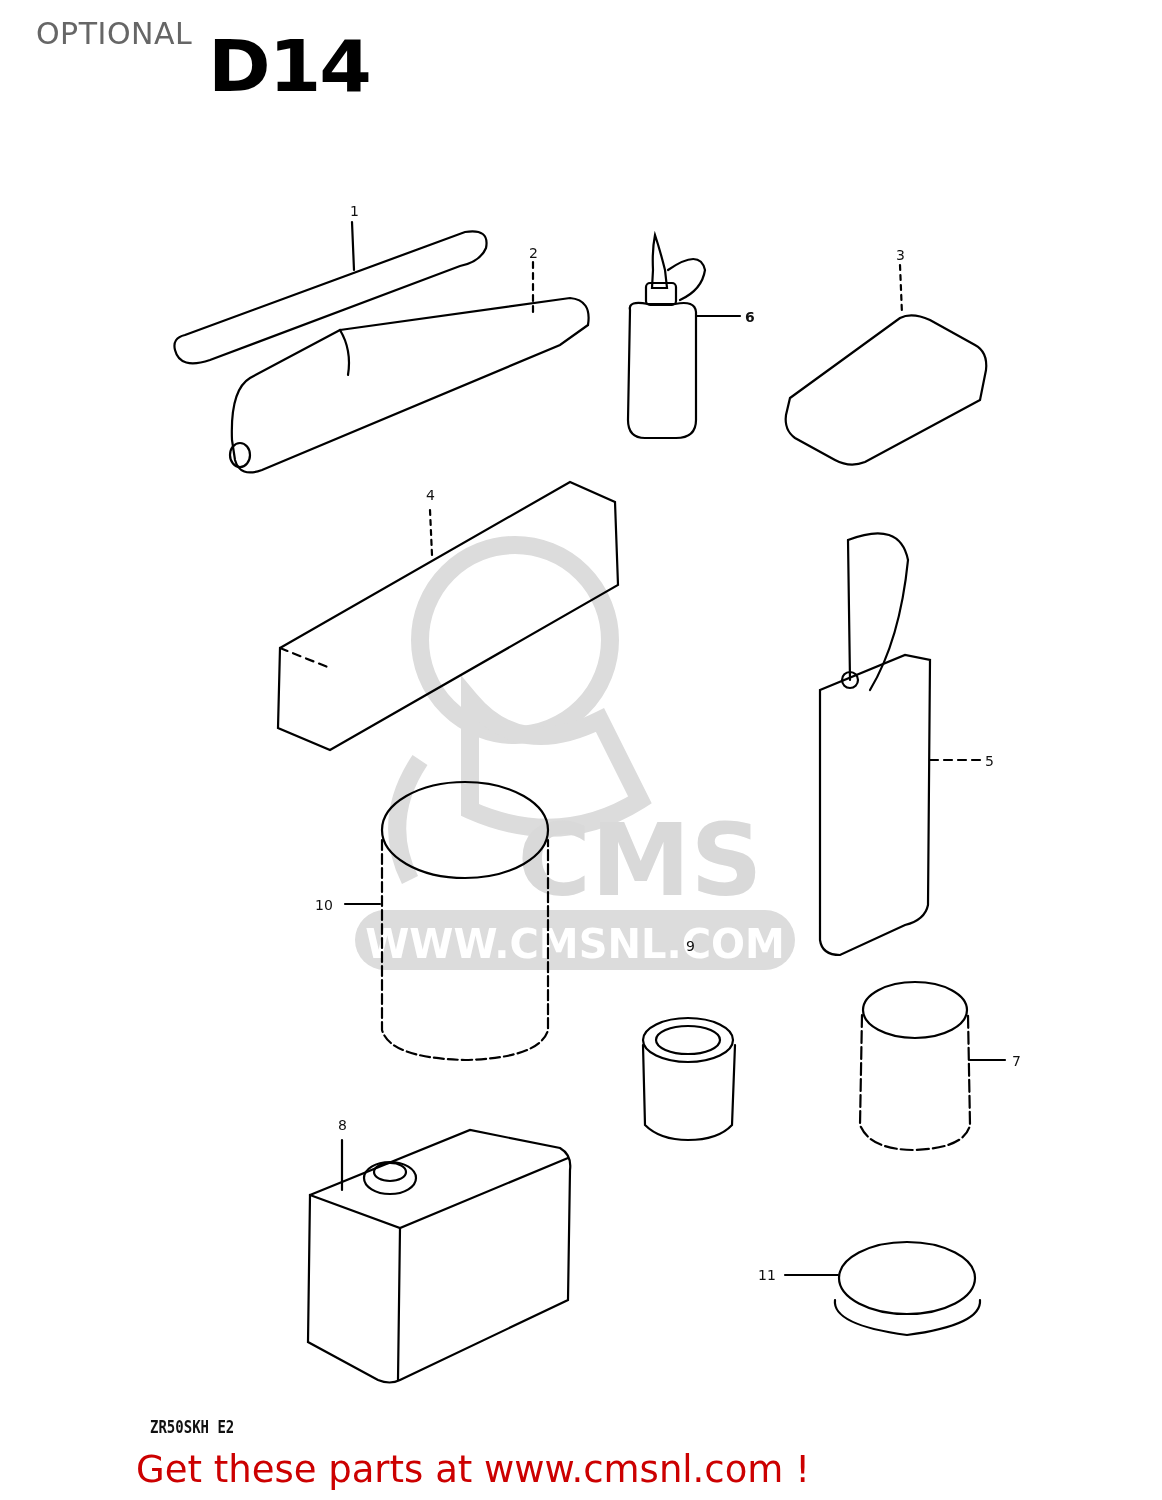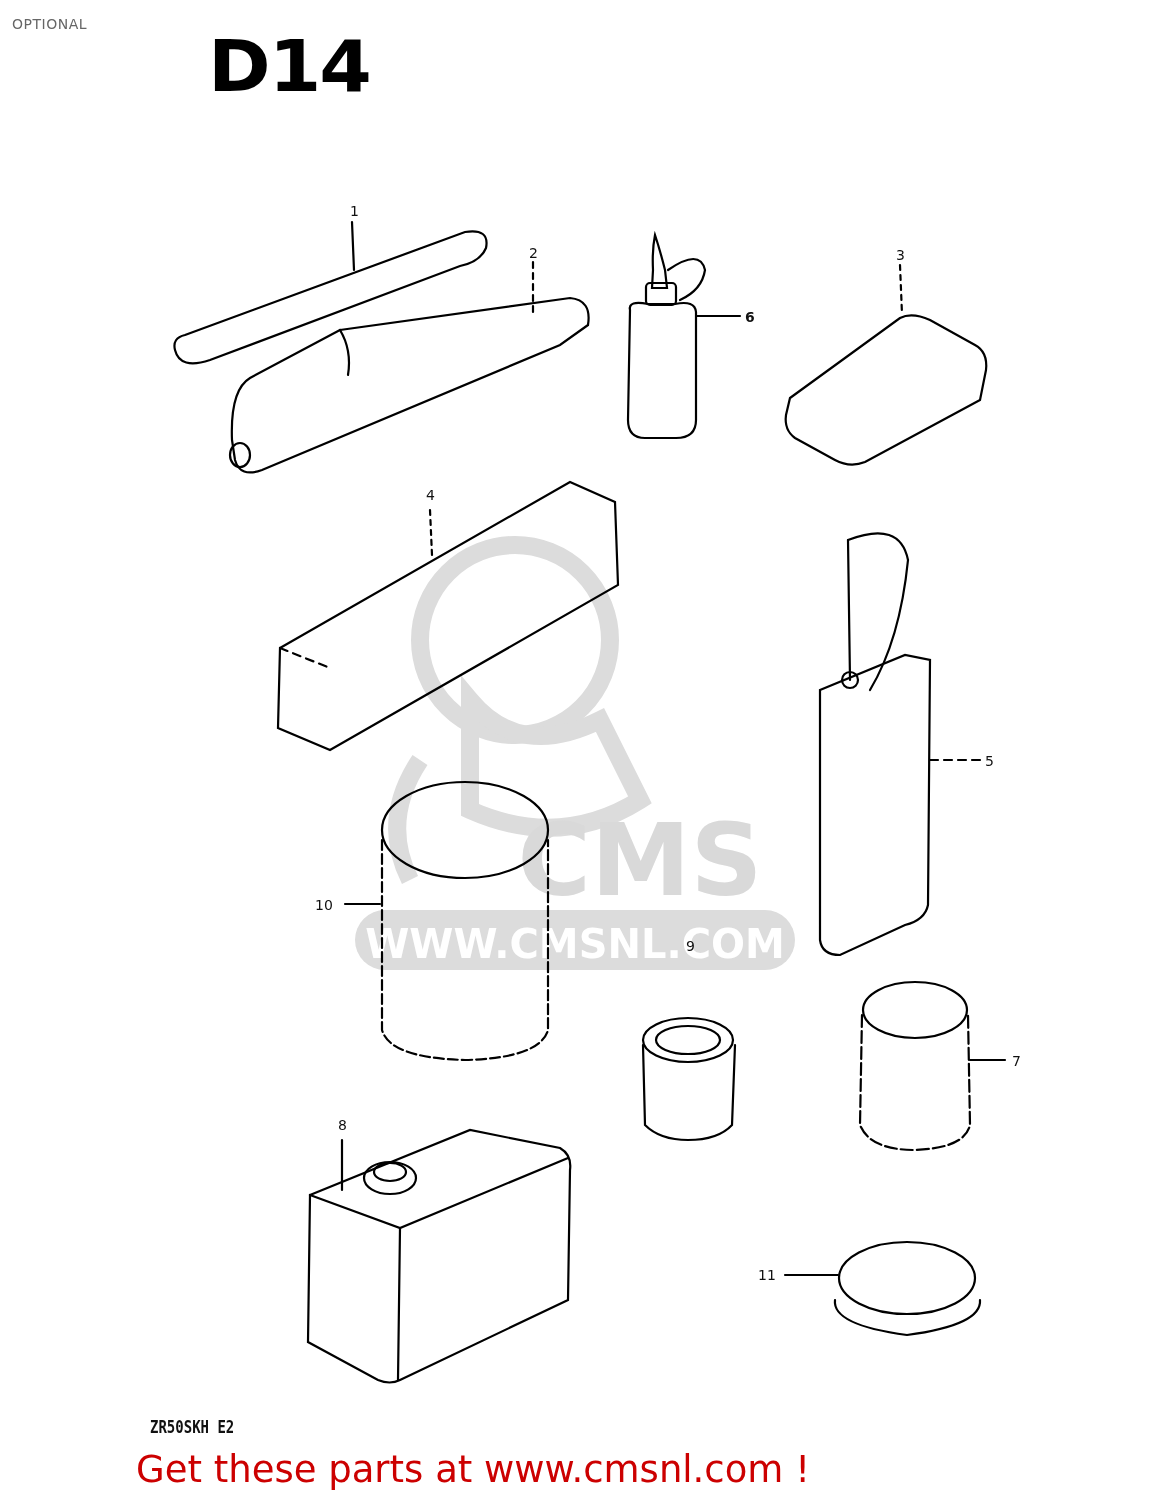"OPTIONAL" .header-label { font-size: 14px -> 30px; left: 12px -> 36px }
